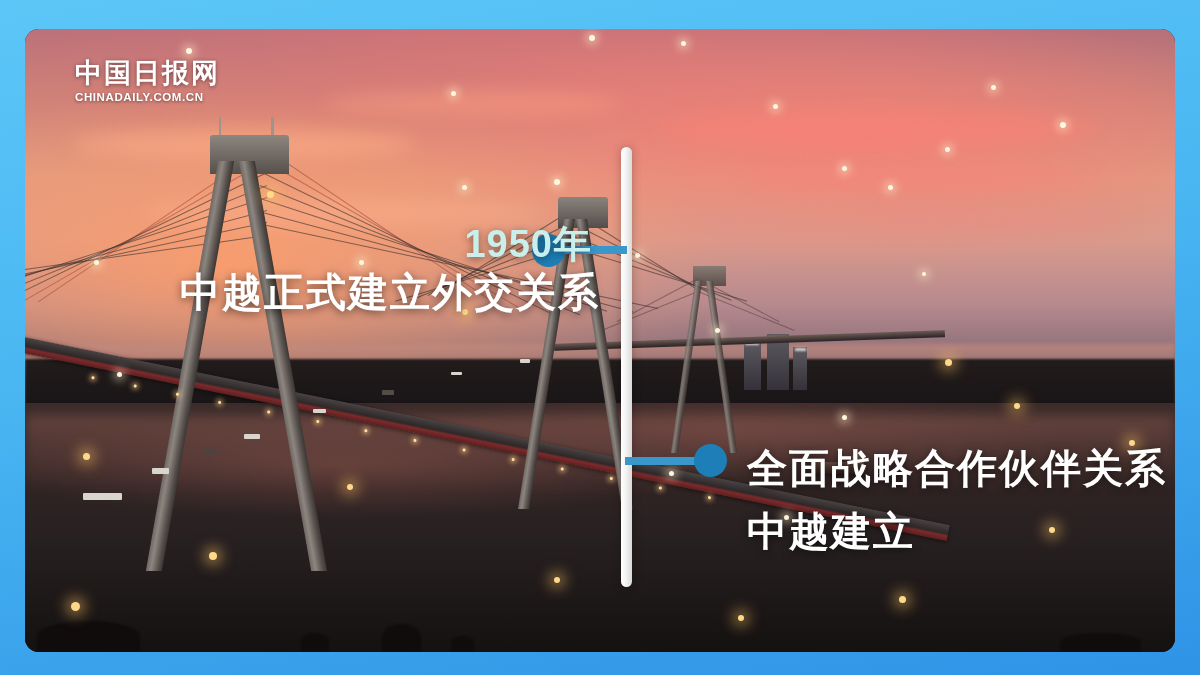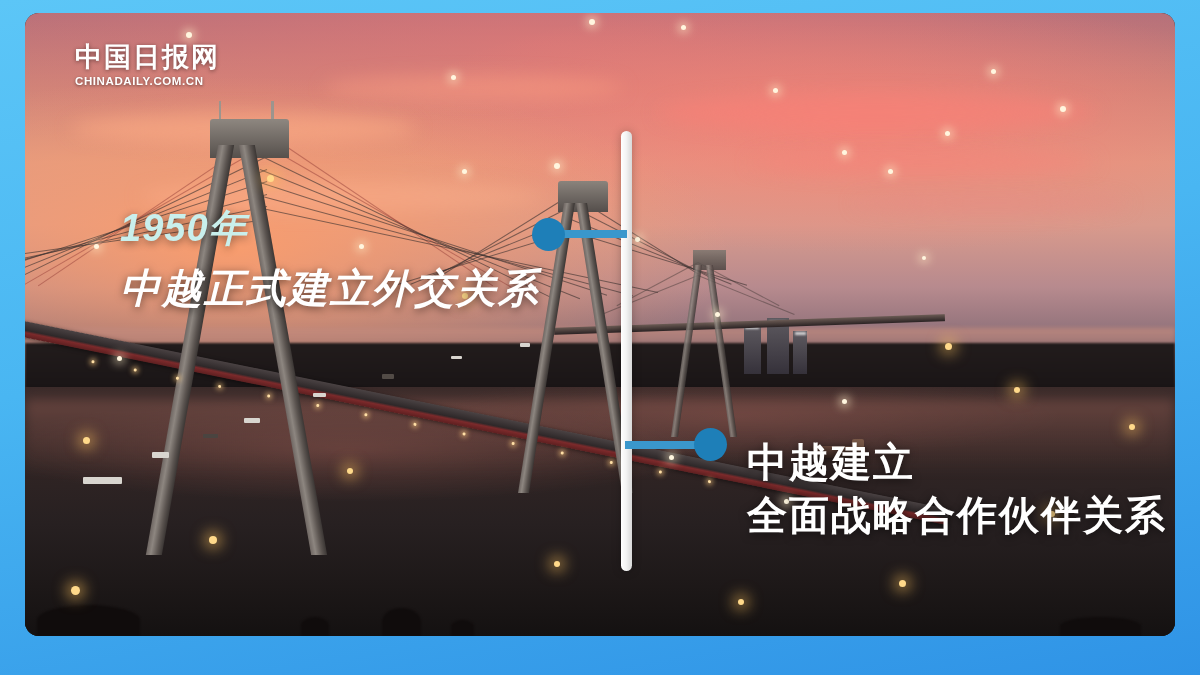"中国日报网" .video-frame { top: 13px -> 29px }
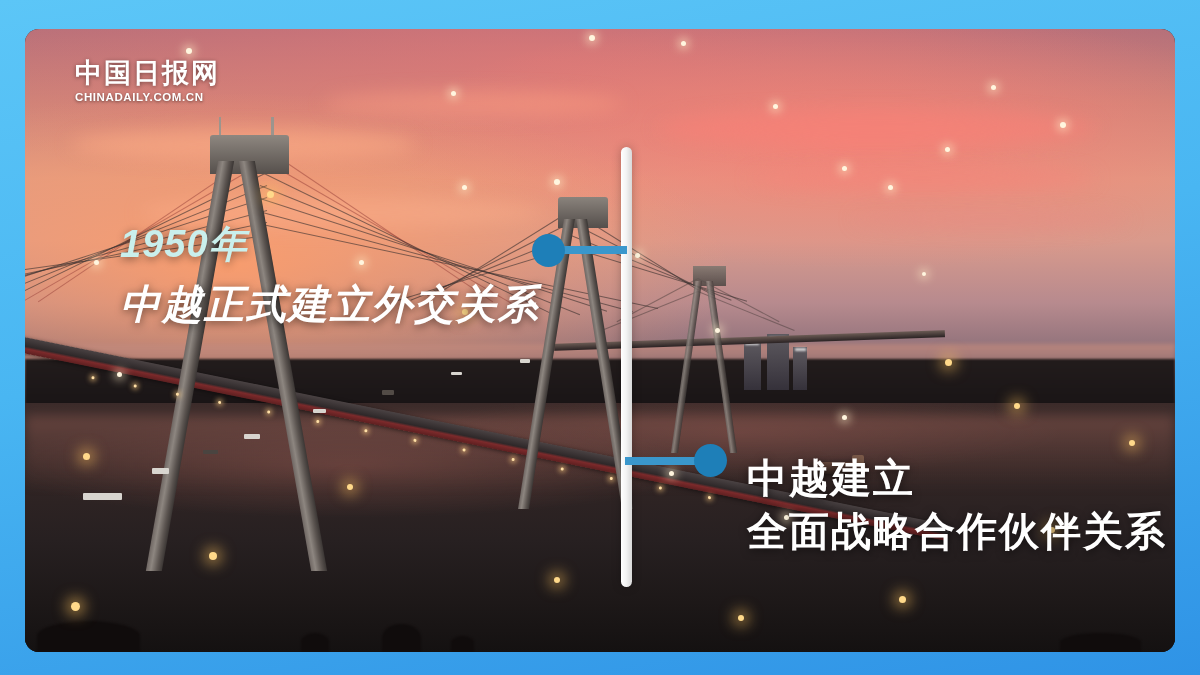"1950年" .entry-1950 { font-style: italic -> none; text-align: left -> right }
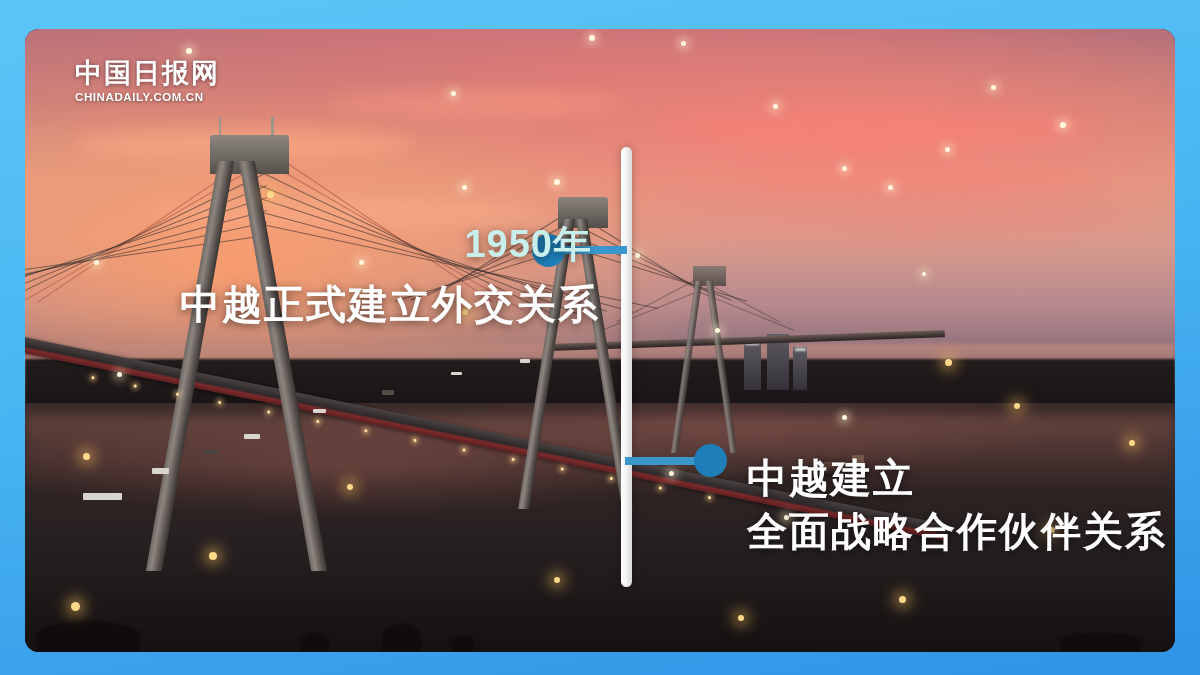"中越正式建立外交关系" .entry-1950 .desc { margin-top: 18px -> 6px }
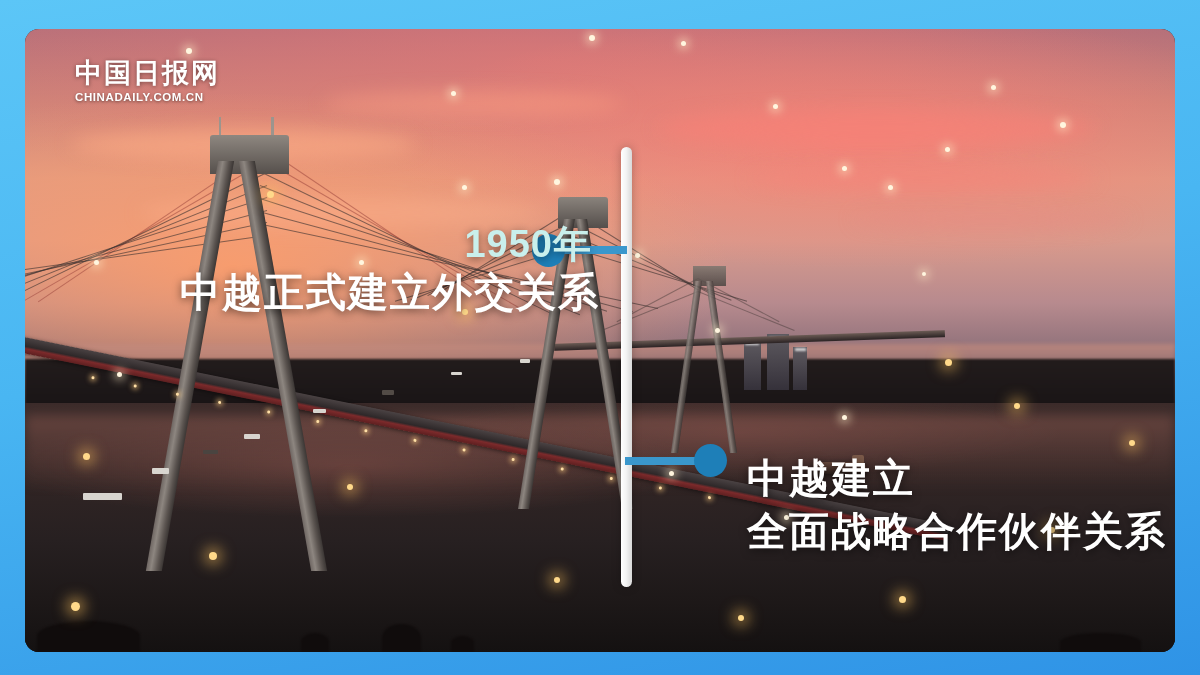"中越建立" div.desc { order: before "全面战略合作伙伴关系" -> after "全面战略合作伙伴关系" }
